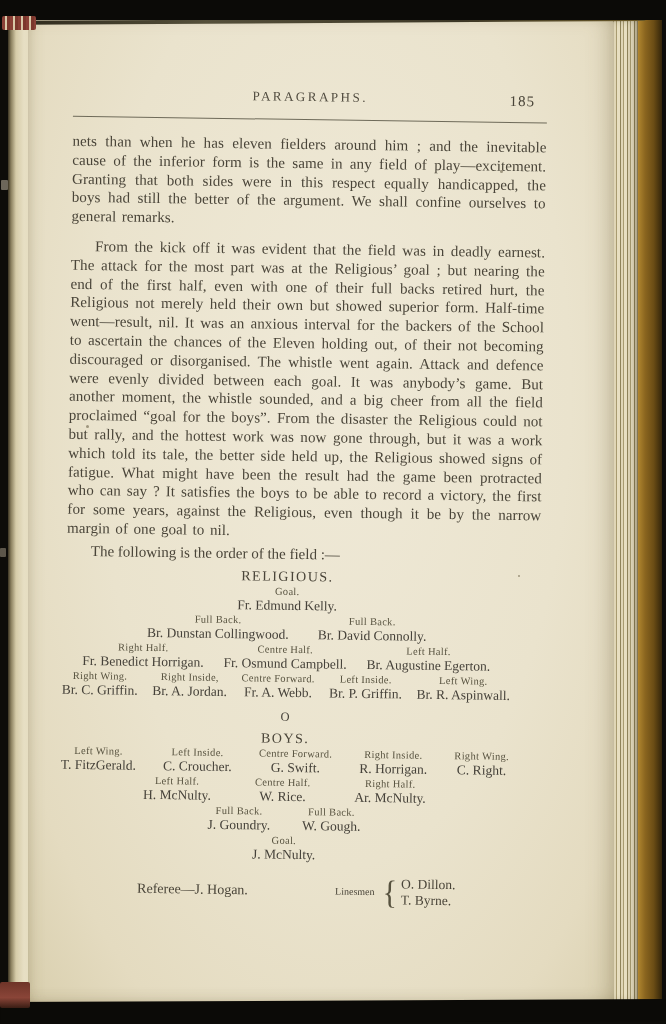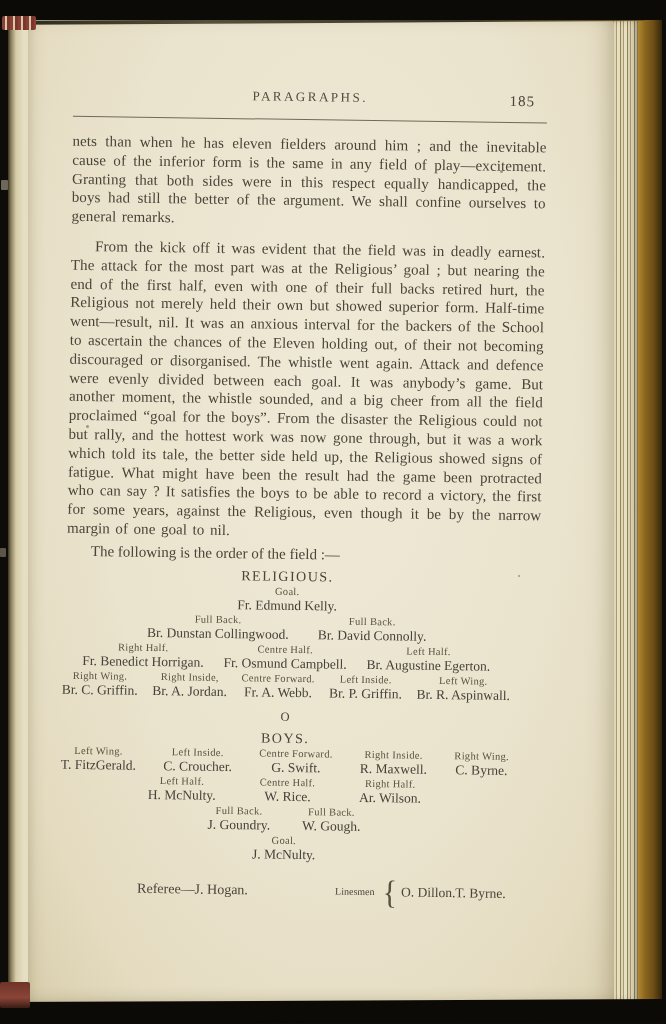"R. Maxwell." div.pname { text: Maxwell -> Horrigan }
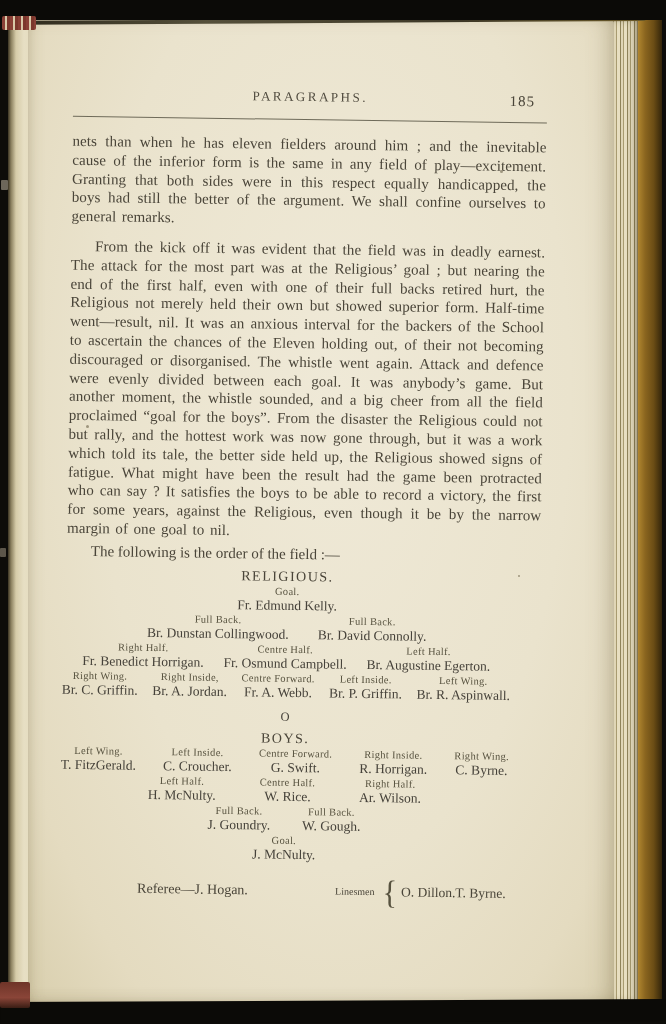"C. Byrne." div.pname { text: Byrne -> Right }
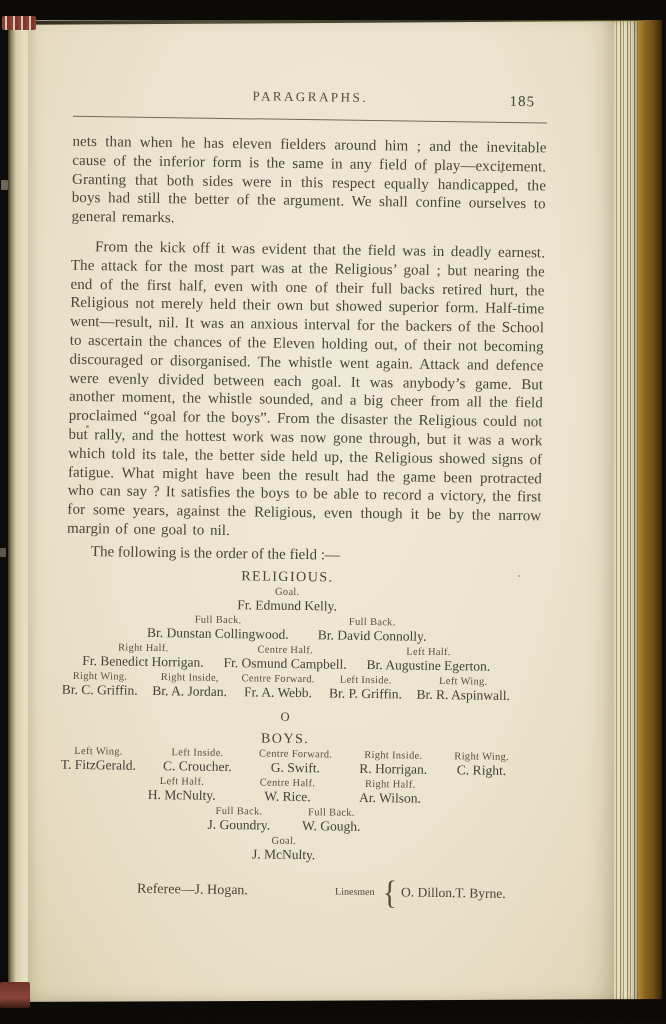"Ar. Wilson." div.pname { text: Wilson -> McNulty }
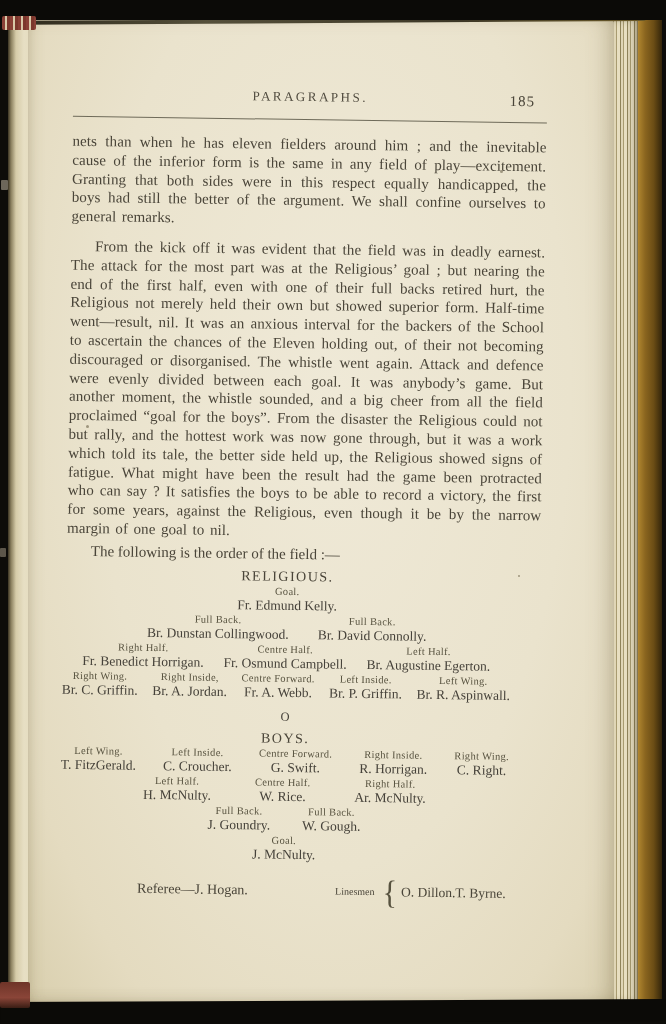"O. Dillon." .lm-names { flex-direction: row -> column }
